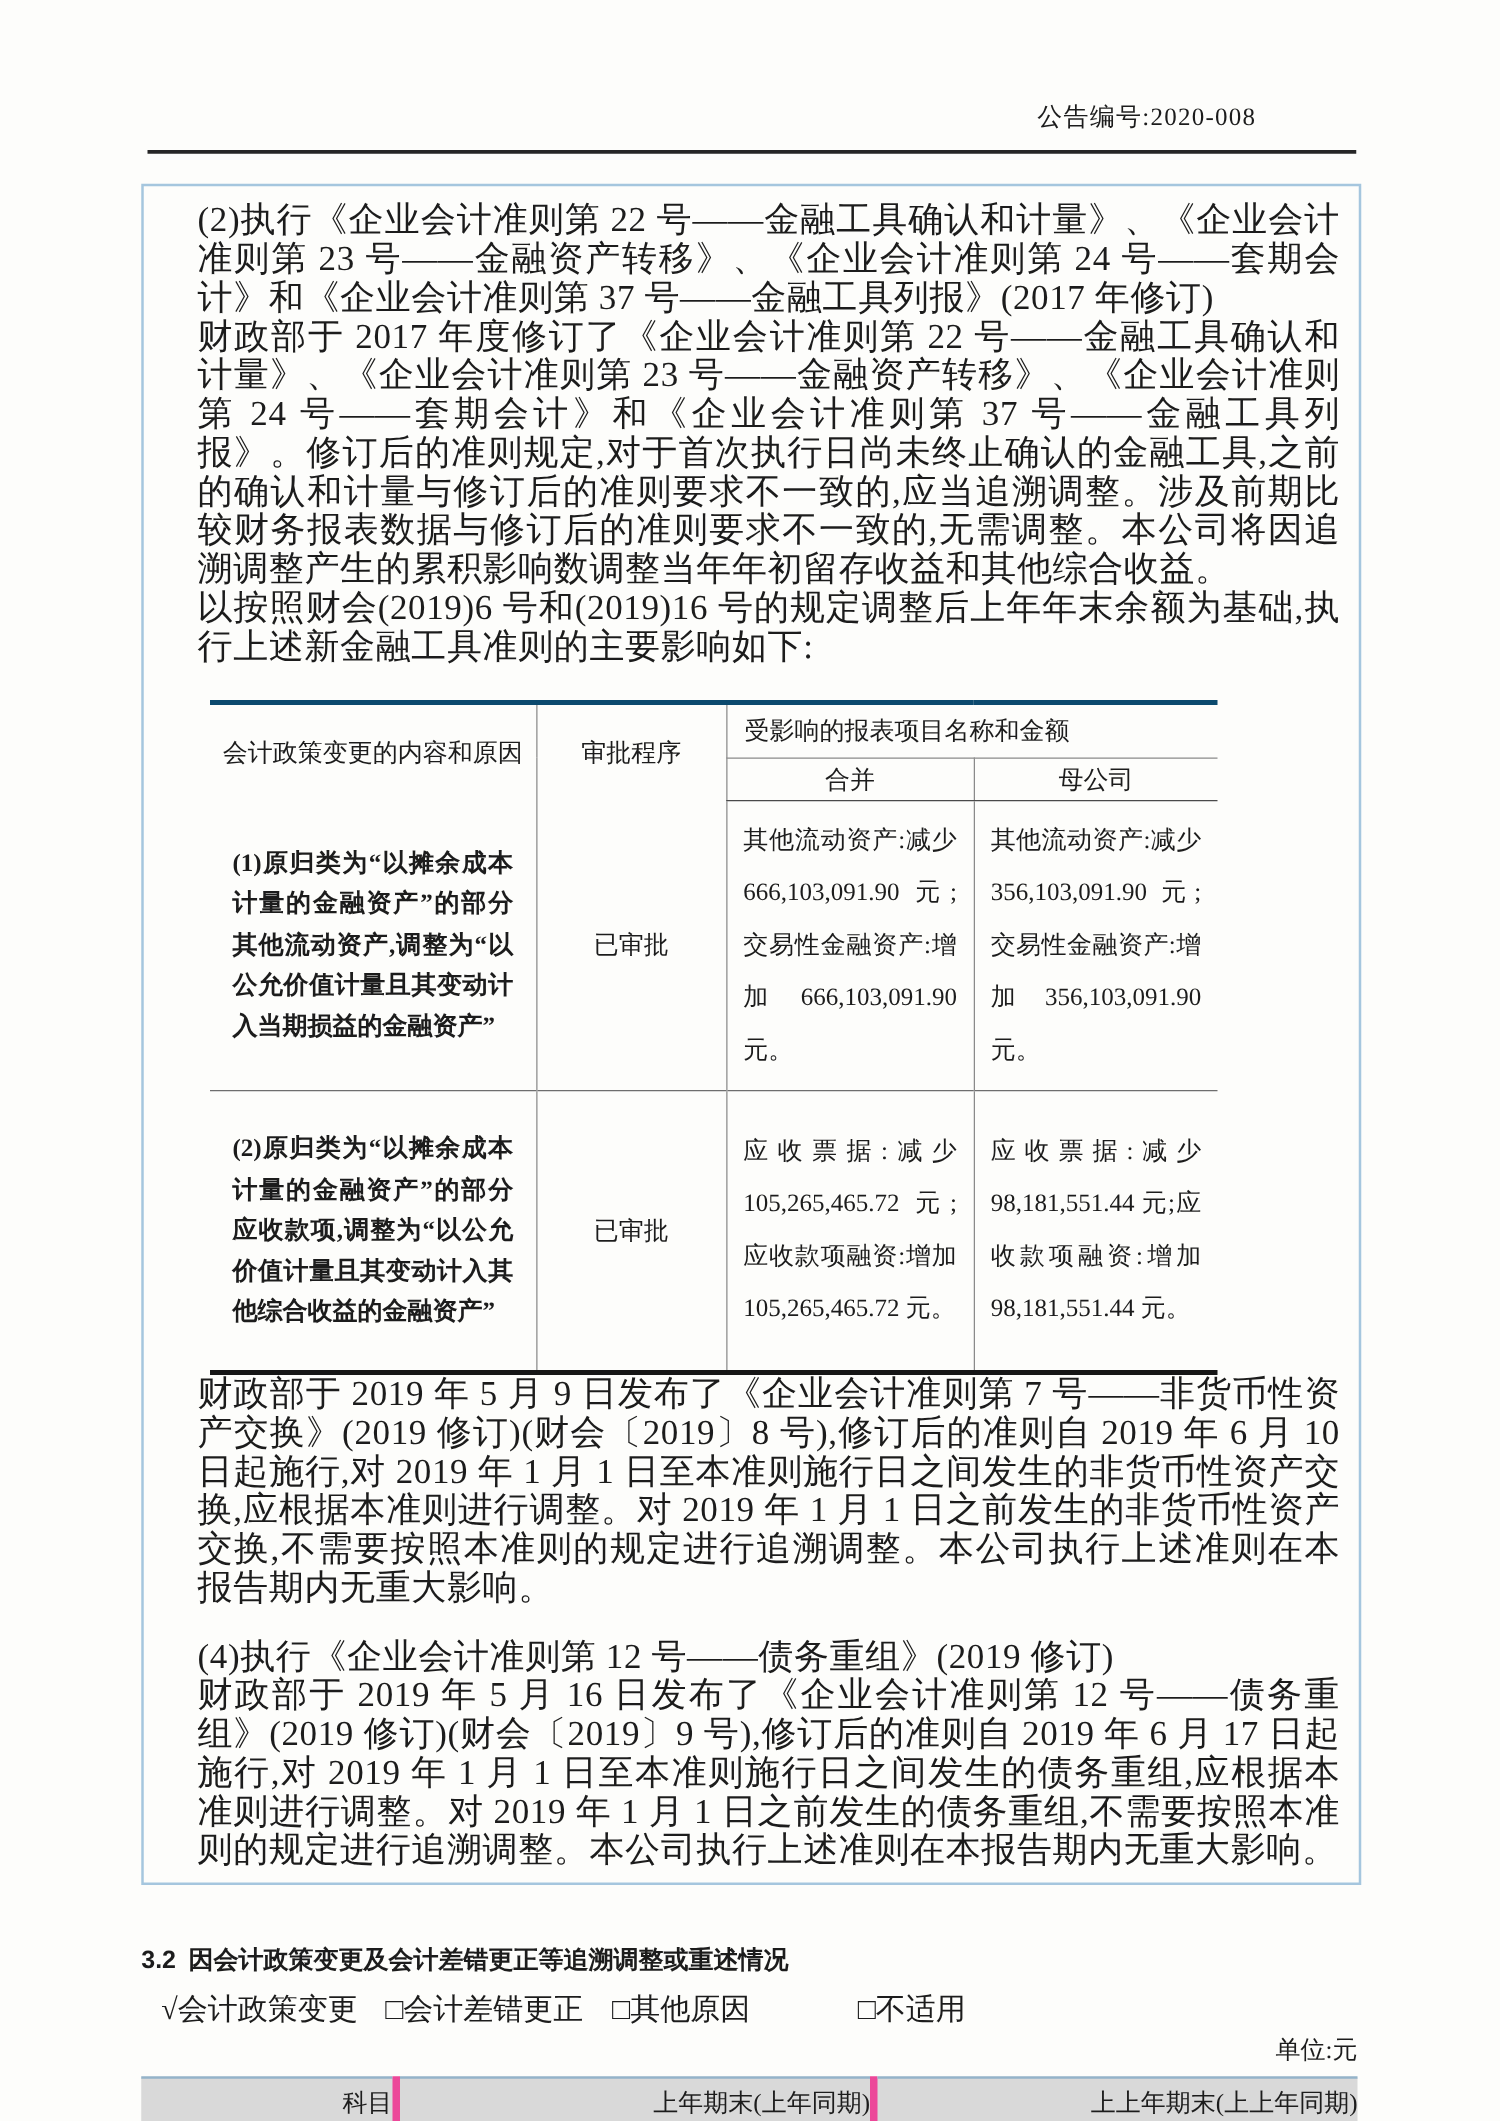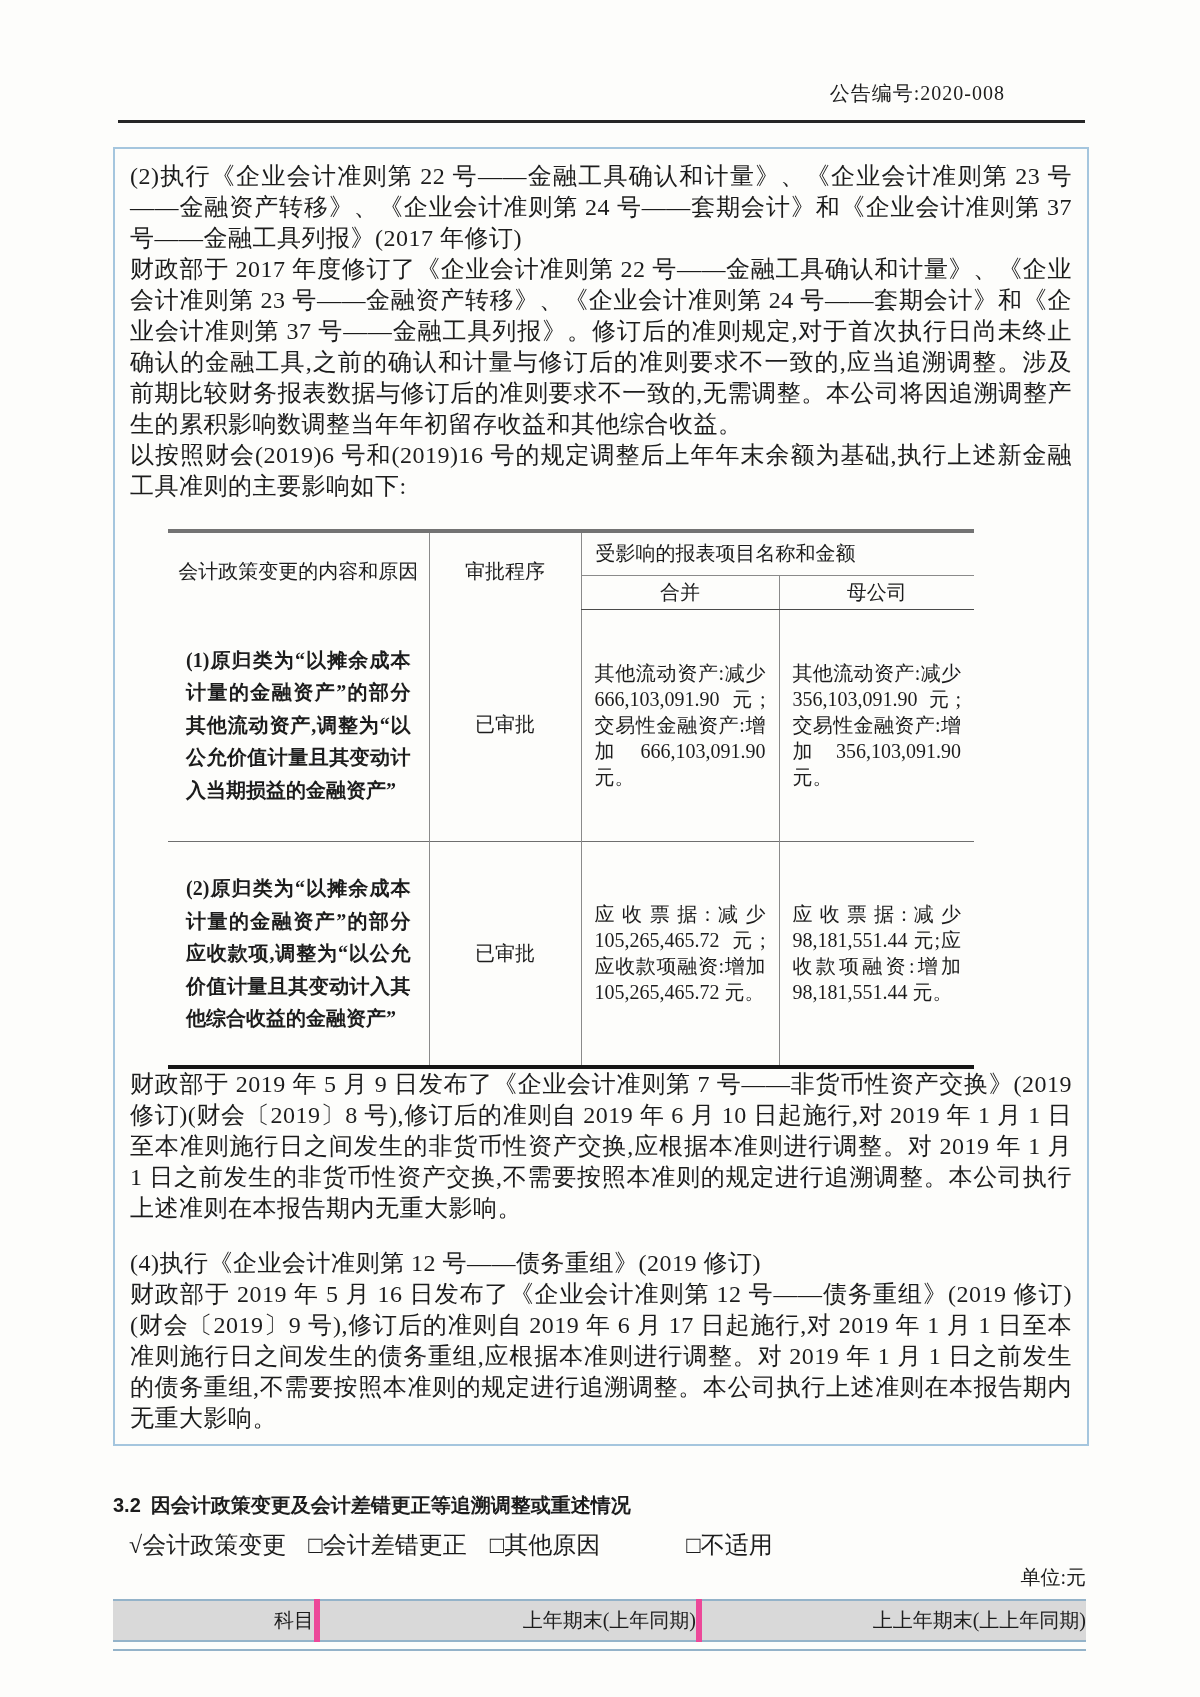"(2)执行《企业会计准则第 22 号——金融工具确认和计量》、《企业会计准则第" .para { font-size: 24px -> 28px; margin-left: none -> 28px }
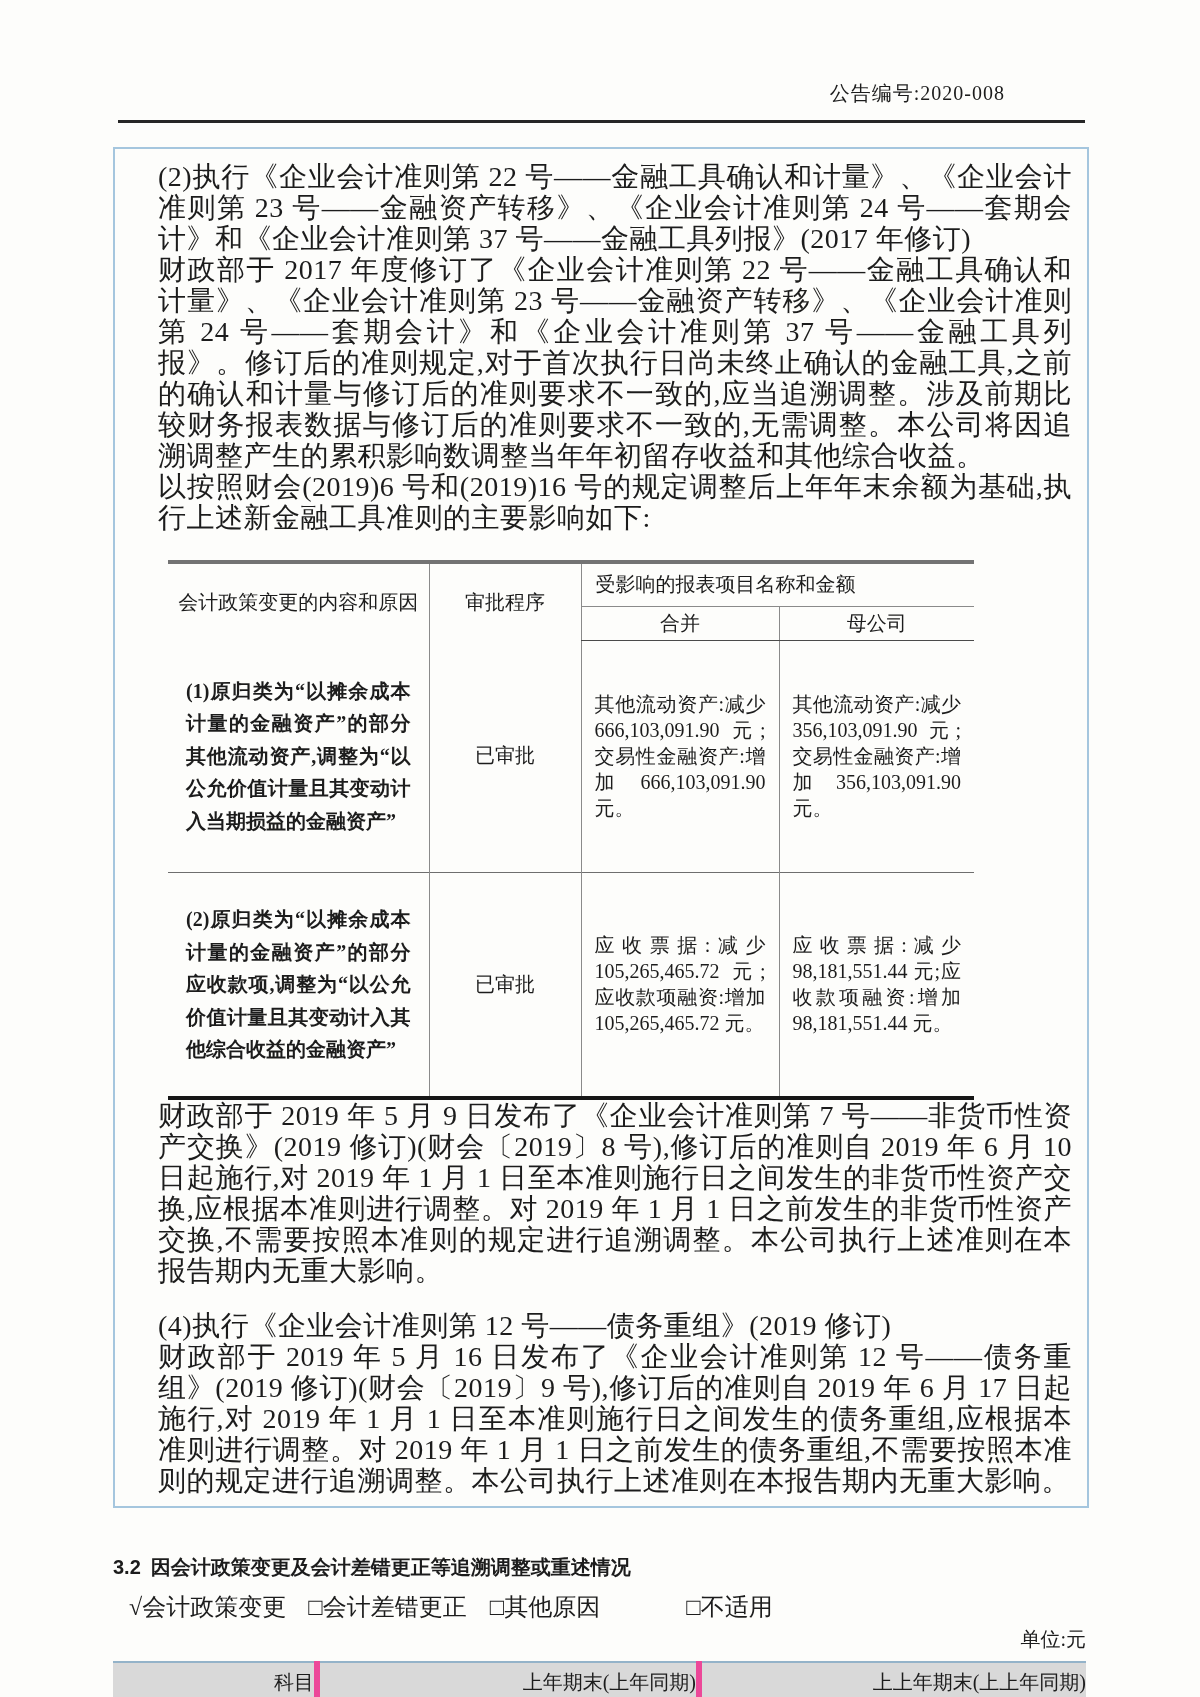"会计政策变更的内容和原因" .impact-table { border-top: 4px solid #737373 -> 4px solid #0c4a6e }
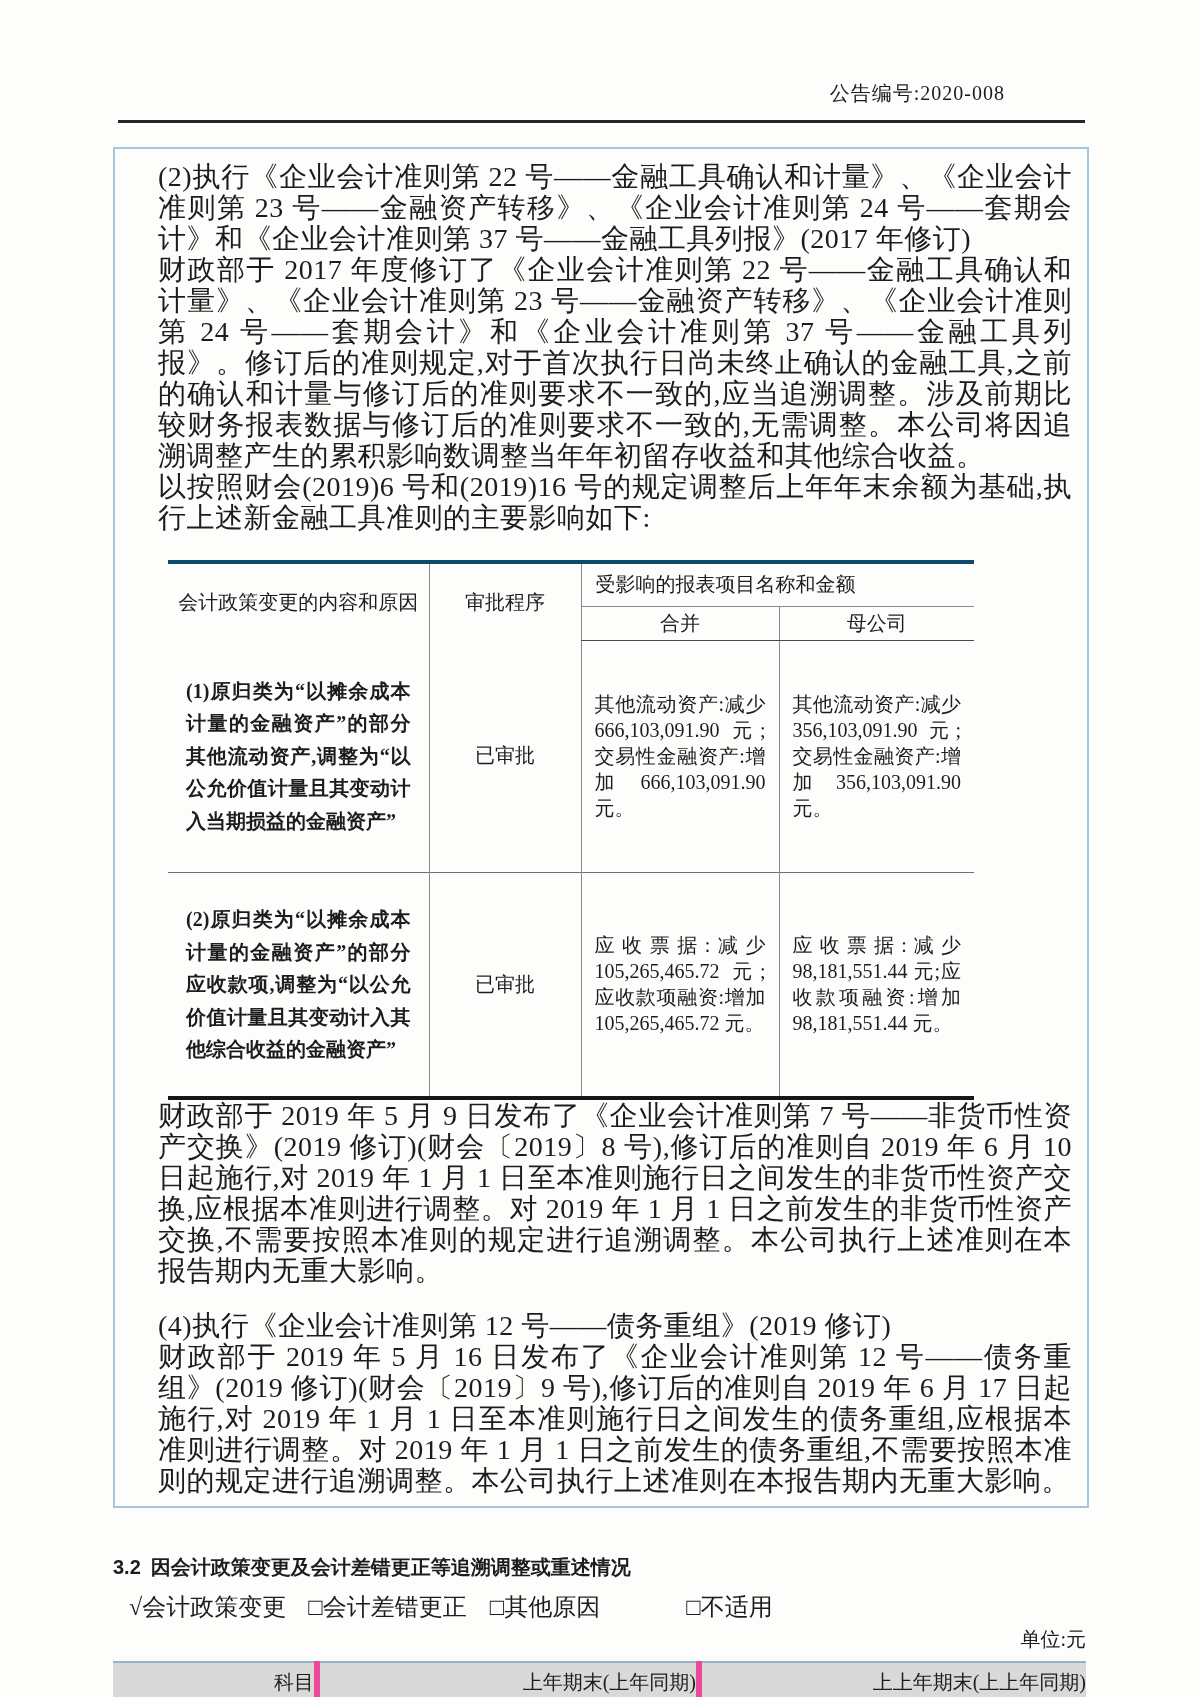"其他流动资产:减少 666,103,091.90 元;交易性金融资产:增加" .impact-table td.value-cell { line-height: 26px -> 42px }
